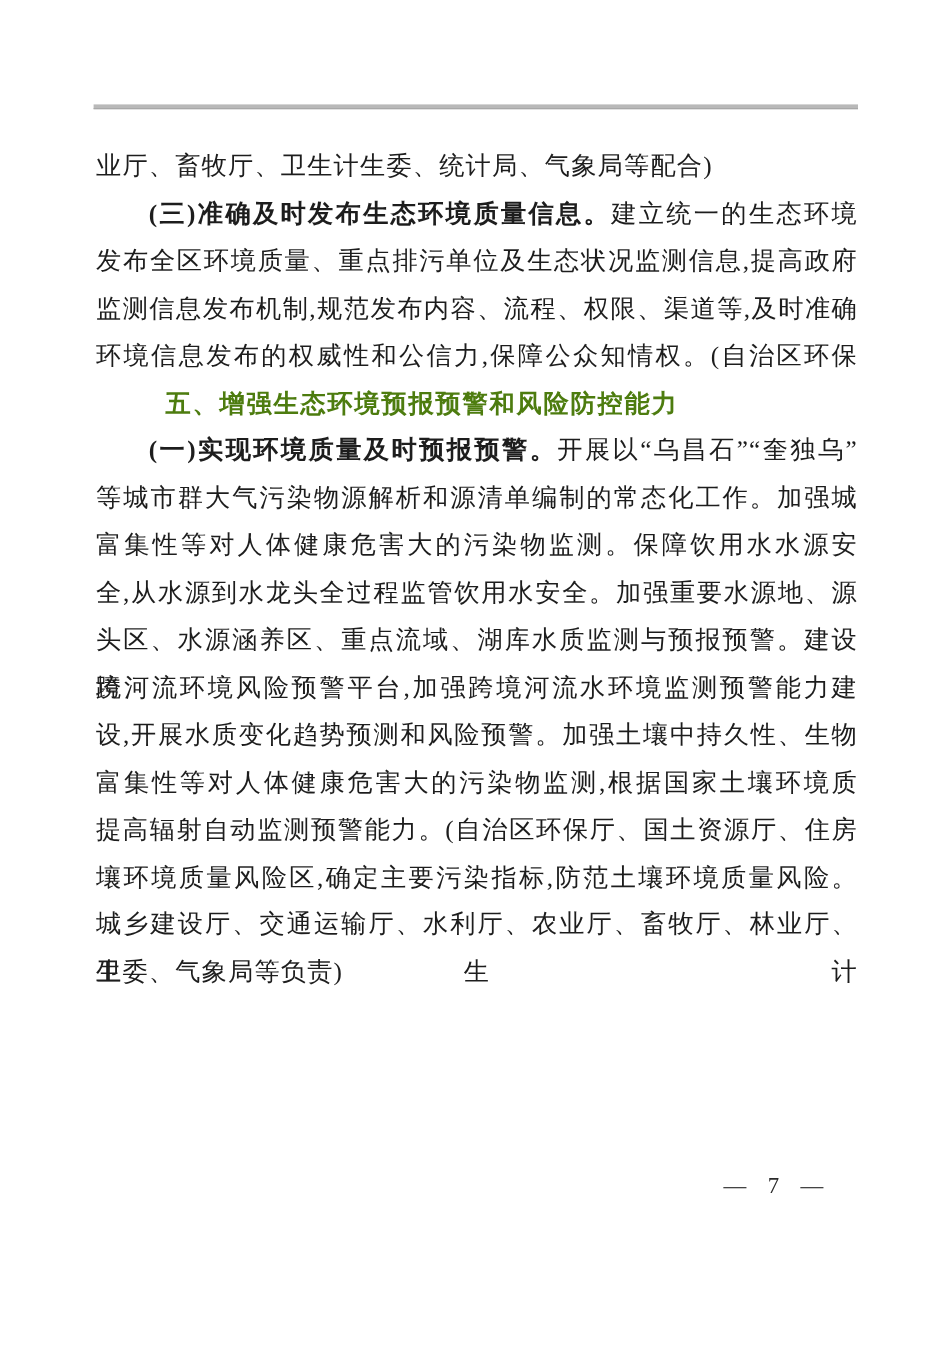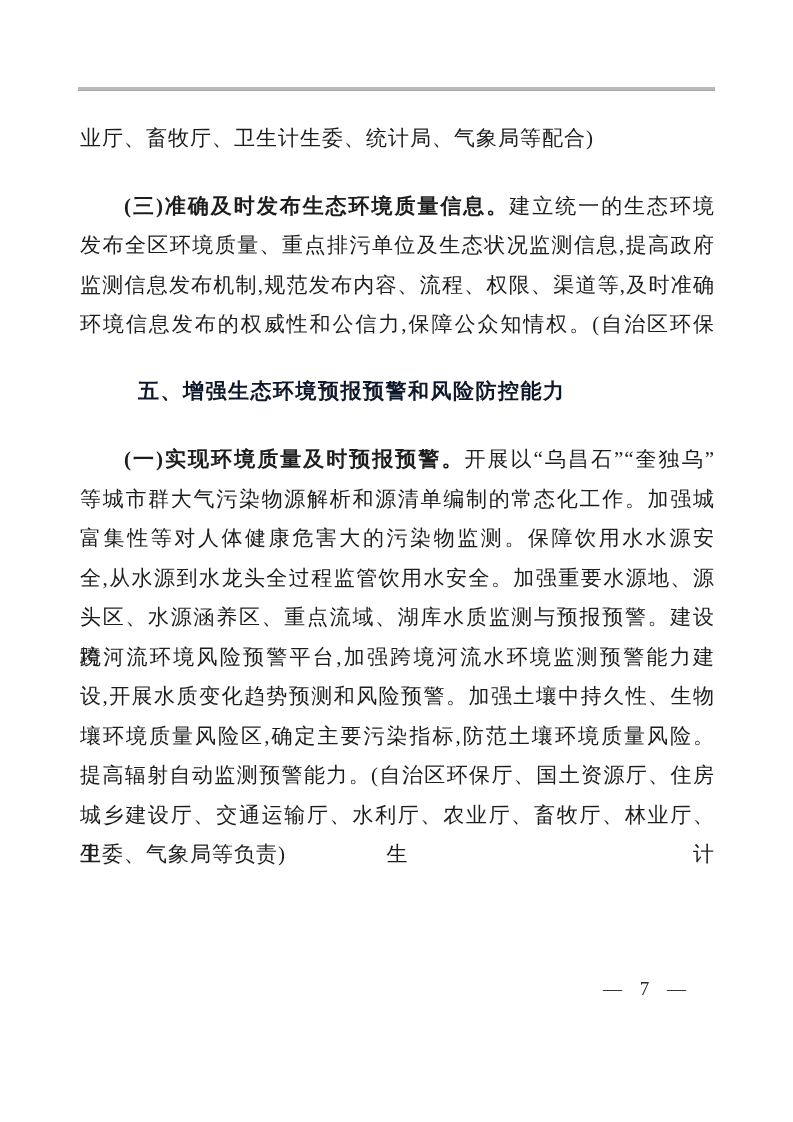"(三)准确及时发布生态环境质量信息。建立统一的生态环境" .line.indent { margin-top: 28px -> none }
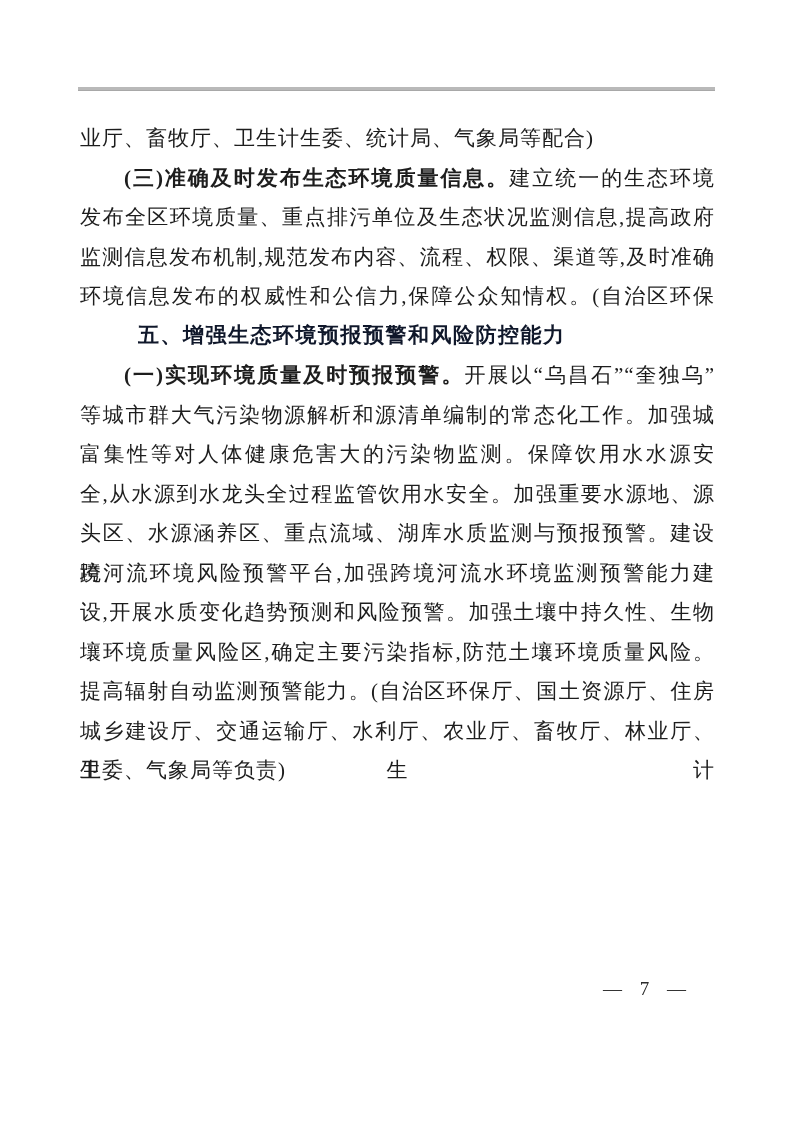"五、增强生态环境预报预警和风险防控能力" .line.heading { color: #0f172a -> #4d7c0f; font-family: Liberation Mono, monospace -> Liberation Serif, serif }
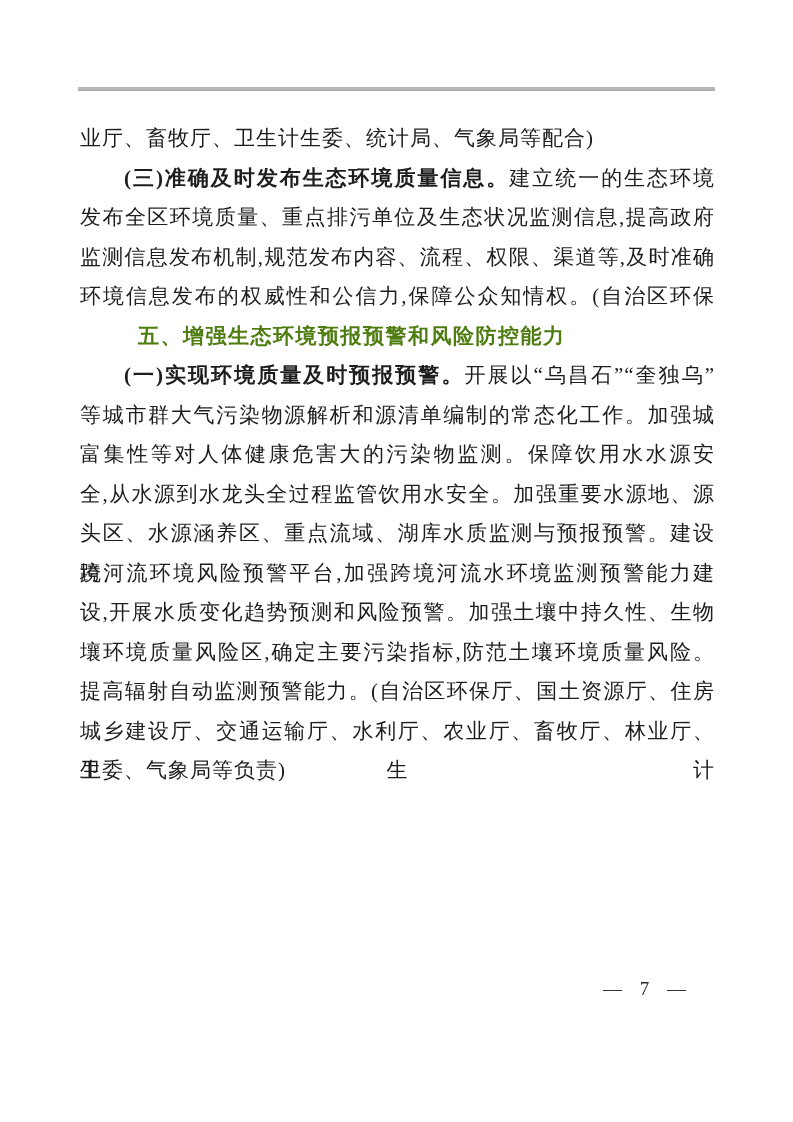"富集性等对人体健康危害大的污染物监测,根据国家土壤环境质" div.line { html: none -> <div><span>富集性等对人体健康危害大的污染物监测,根据国家土壤环境质</span></div> }
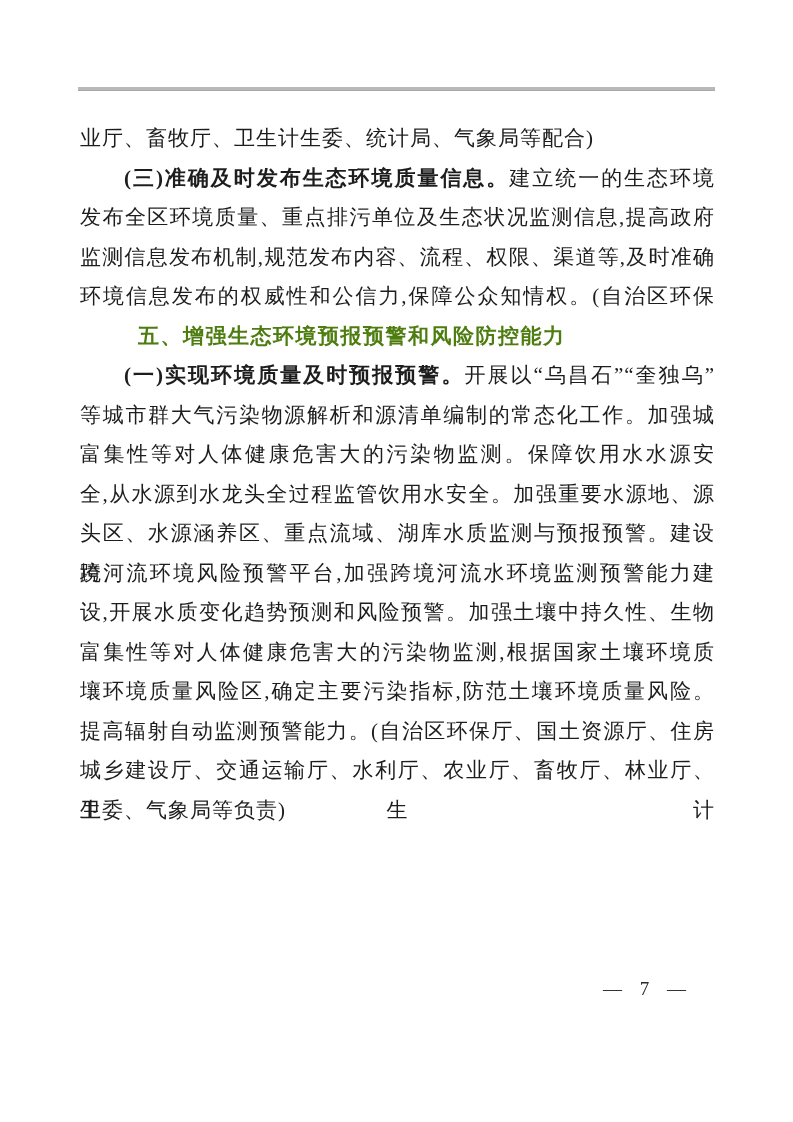"壤环境质量风险区,确定主要污染指标,防范土壤环境质量风险。" div.line { order: before "提高辐射自动监测预警能力。(自治区环保厅、国土资源厅、住房" -> after "提高辐射自动监测预警能力。(自治区环保厅、国土资源厅、住房" }
